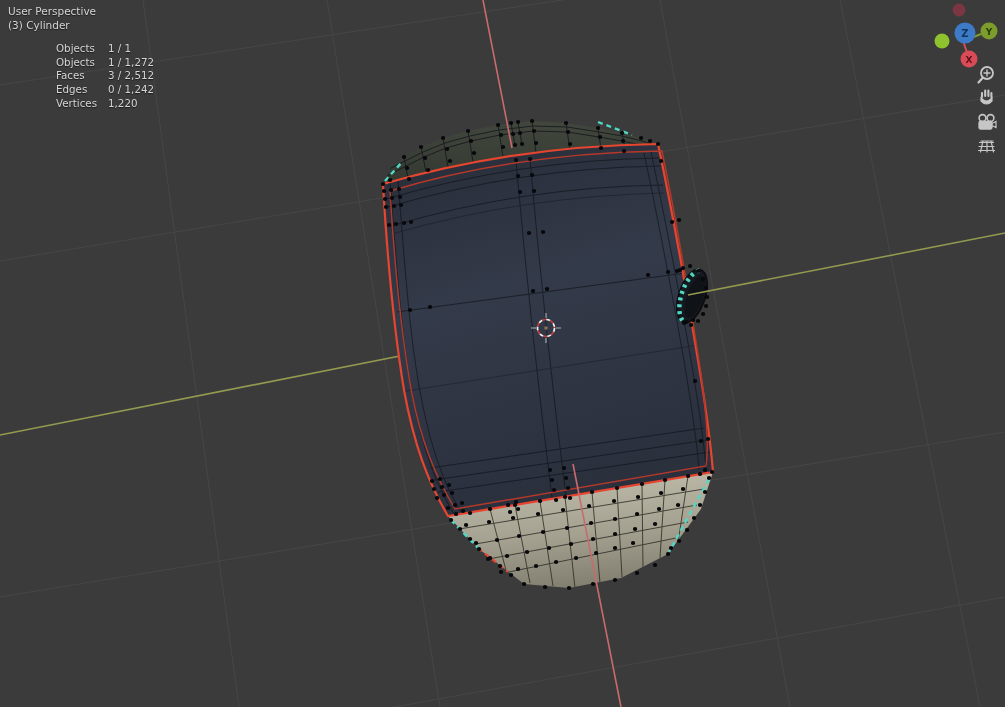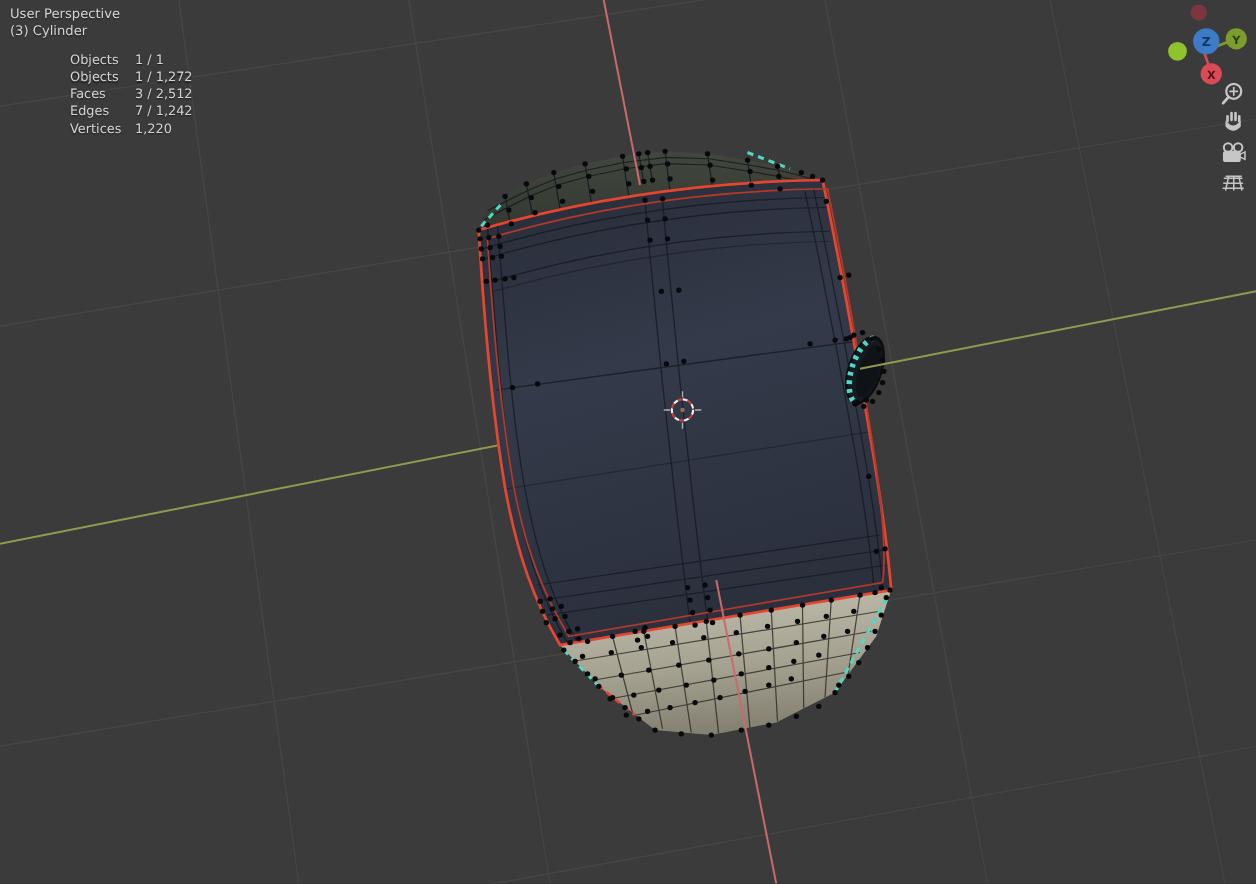"7 / 1,242" span { text: 7 -> 0 }
